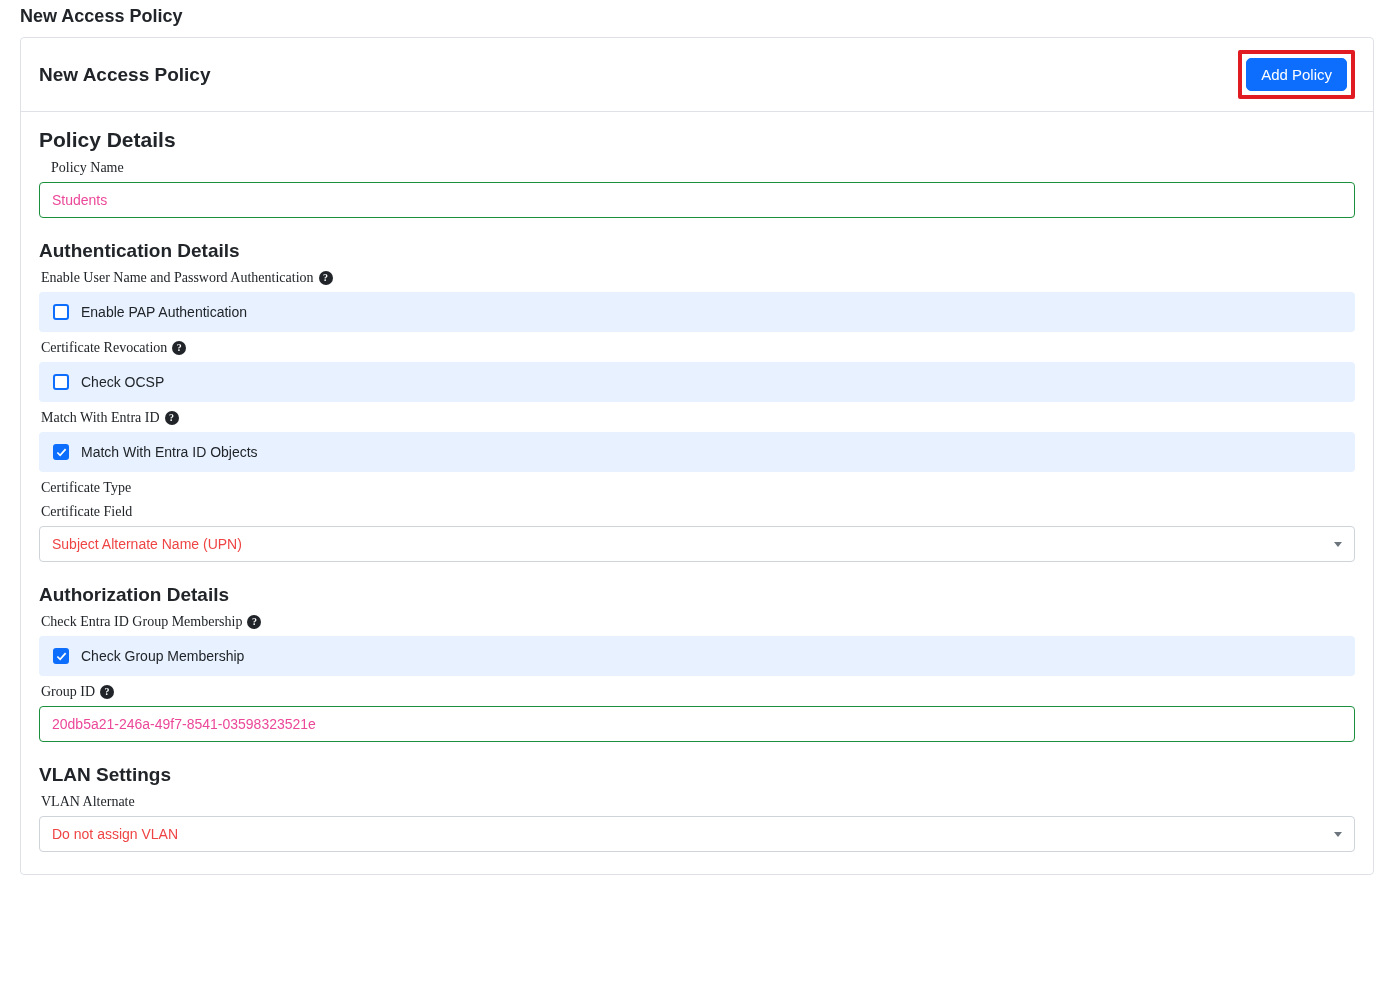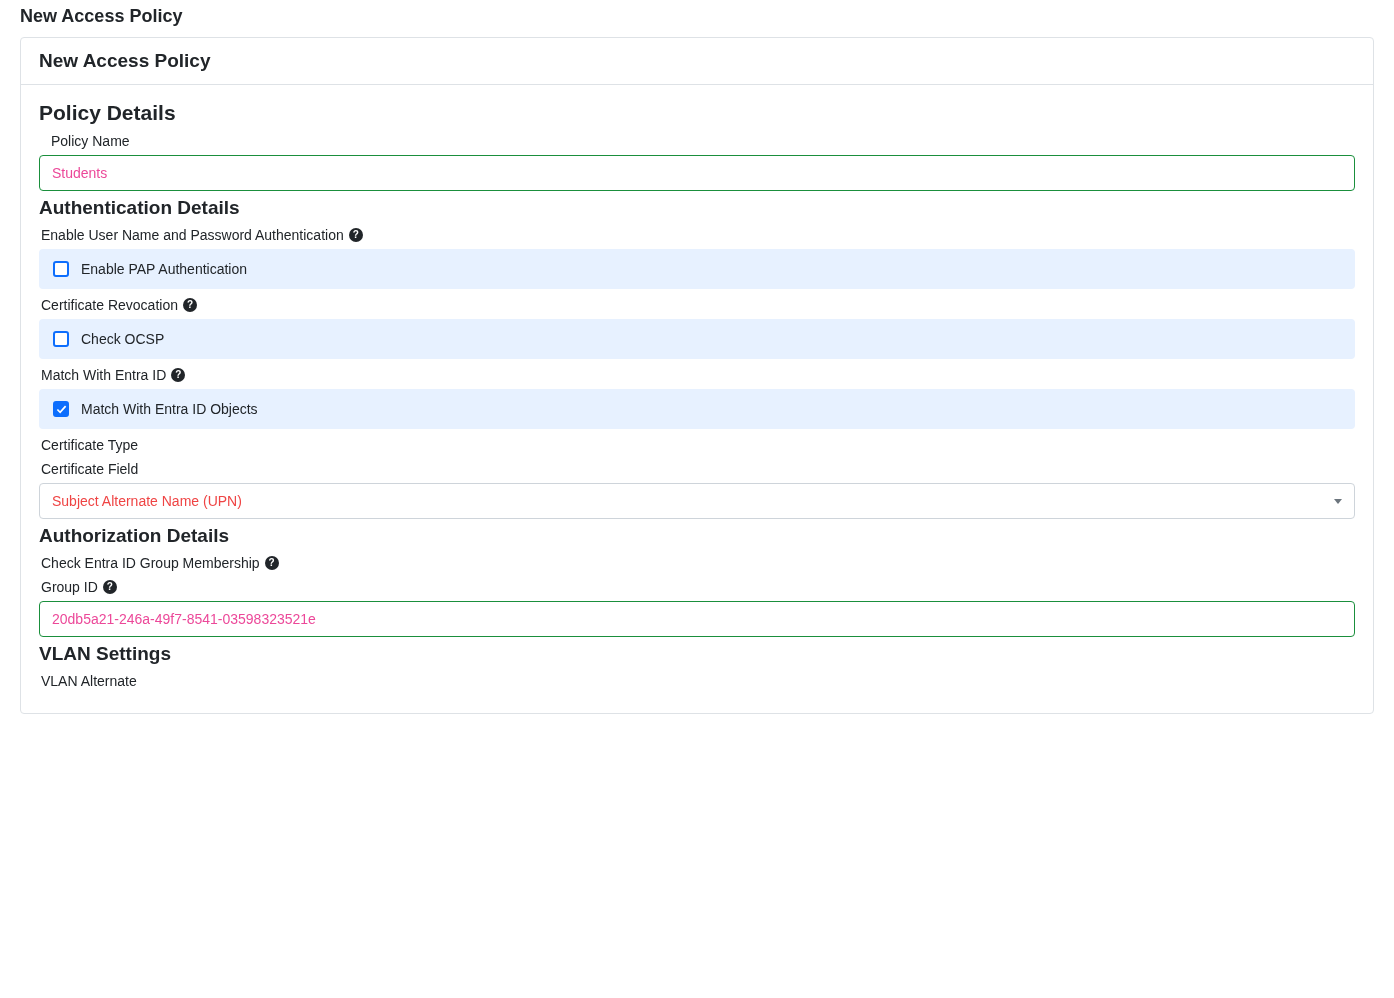"Add Policy" span.add-btn-wrap { html: none -> <span> <button>Add Policy</button> </span> }
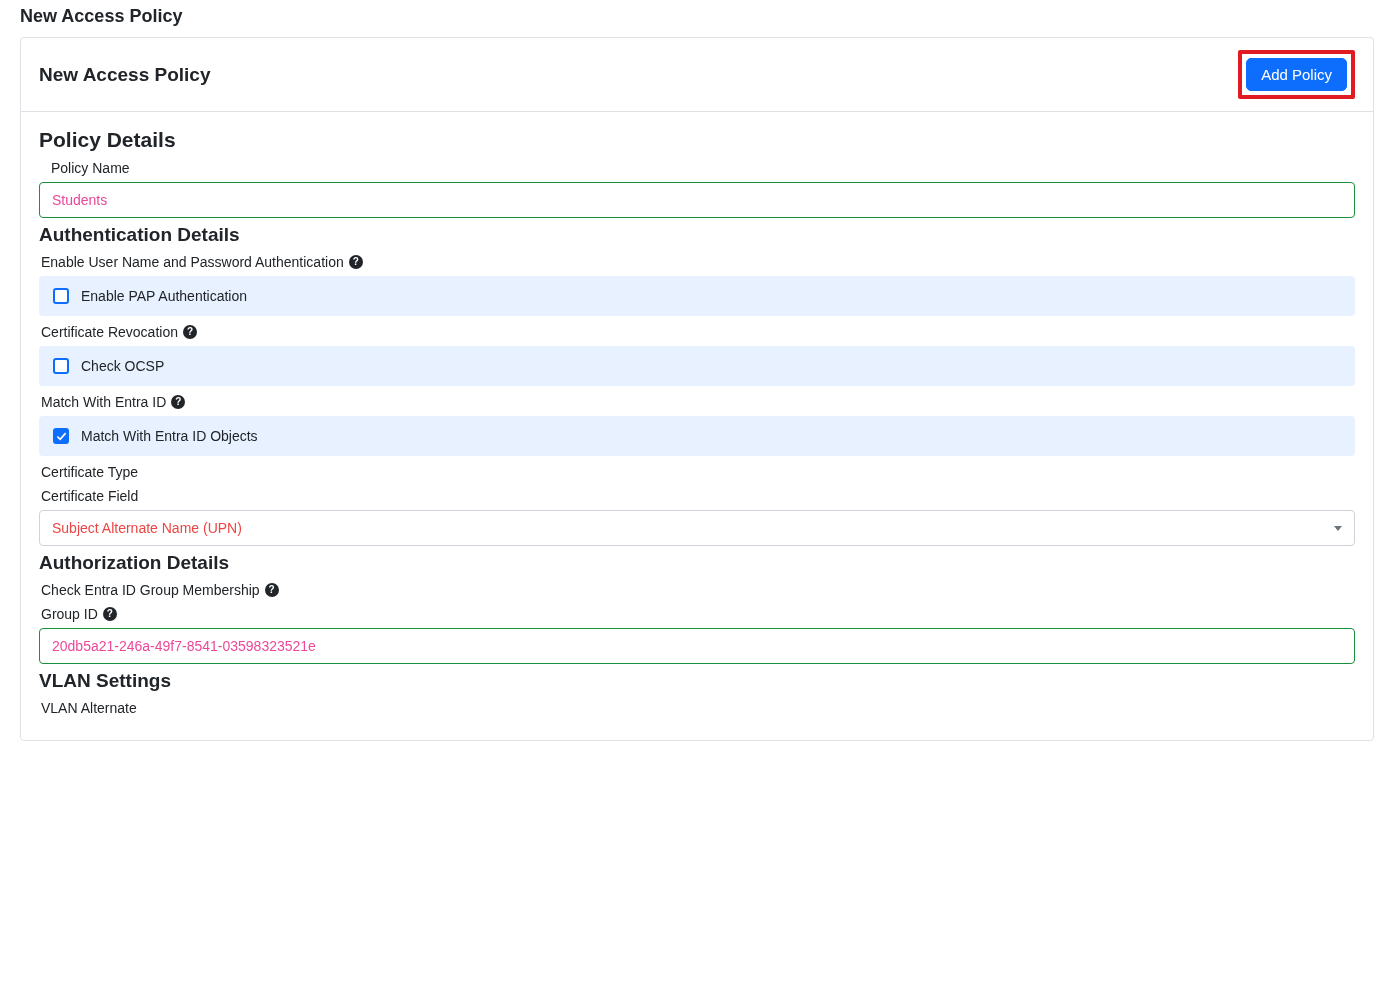"Policy Name" .field-label { font-family: none -> Liberation Serif, serif }
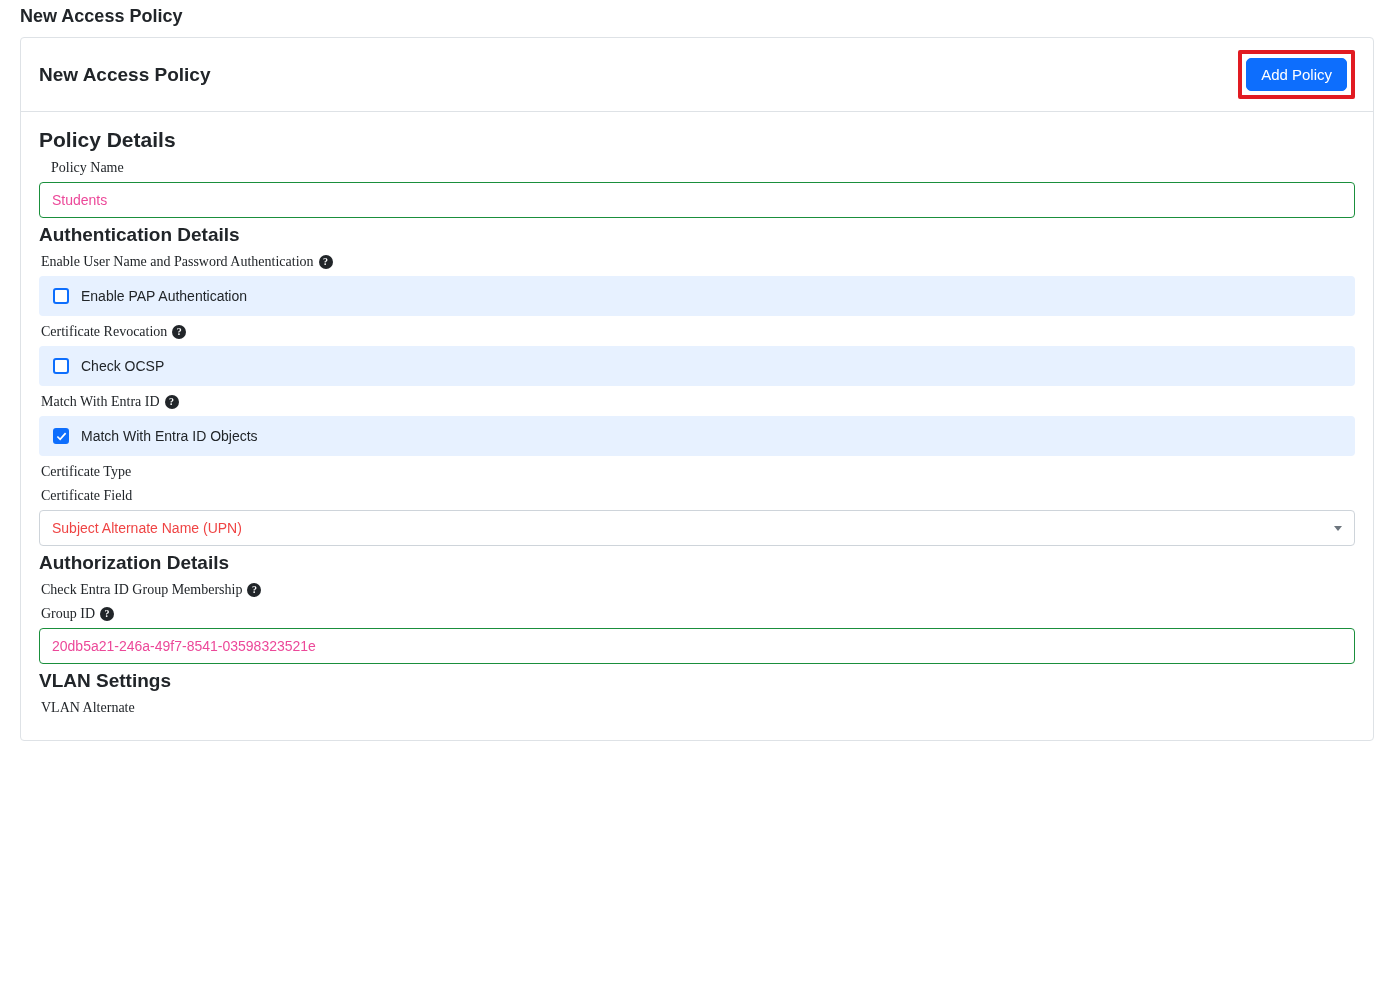"Authentication Details" .section-title.sub { margin-top: 6px -> 22px }
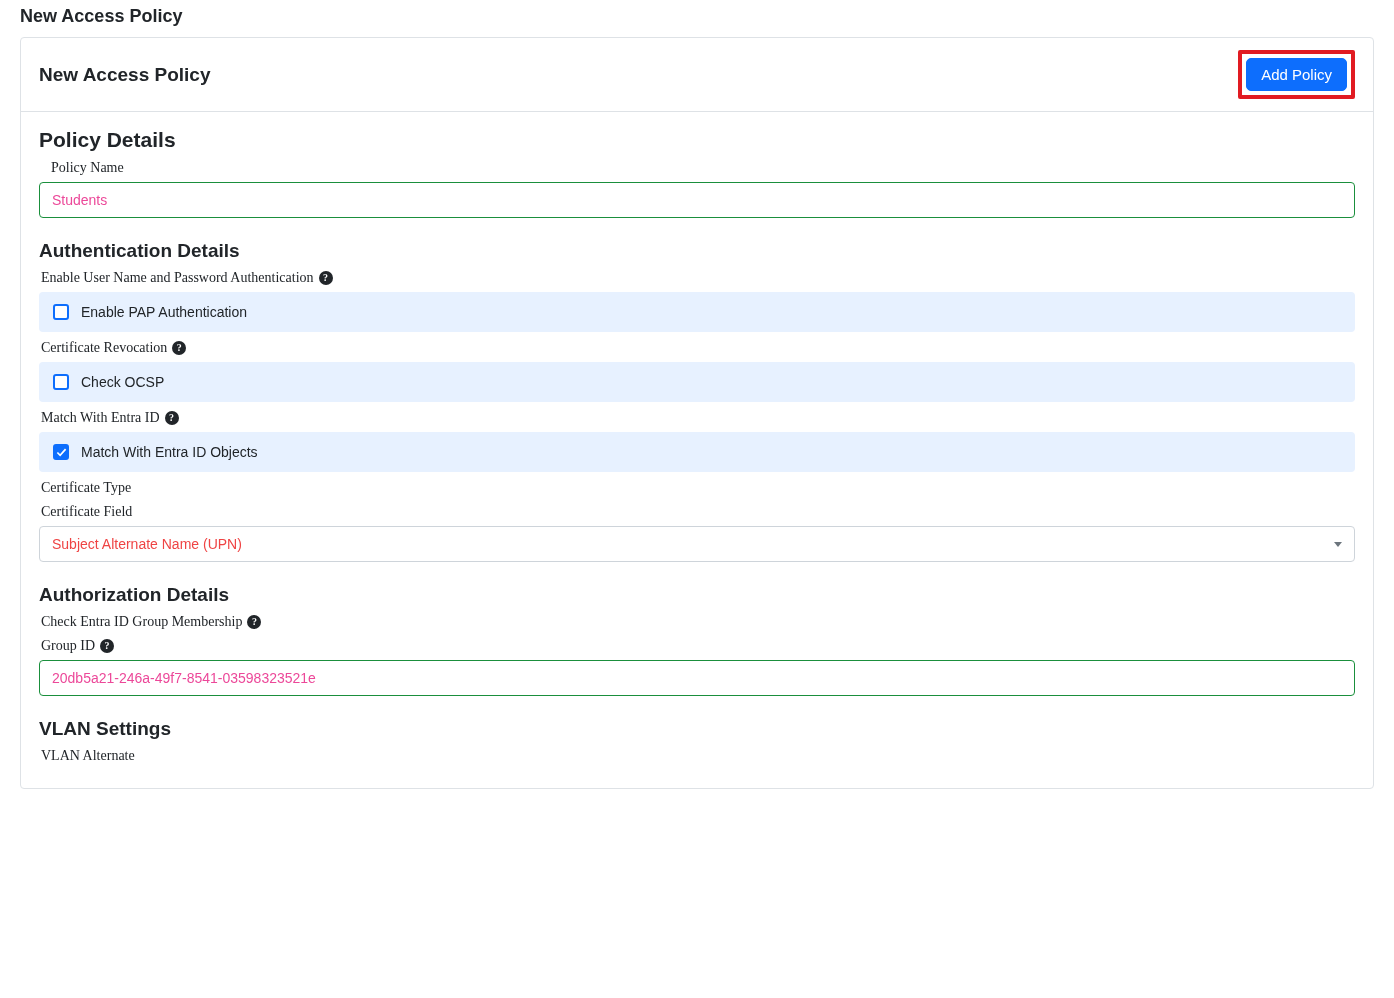"Check Group Membership" div.checkbox-row { html: none -> <div> <span> <svg> <path></path> </svg> </span> <span>Check Group Membership</span> </div> }
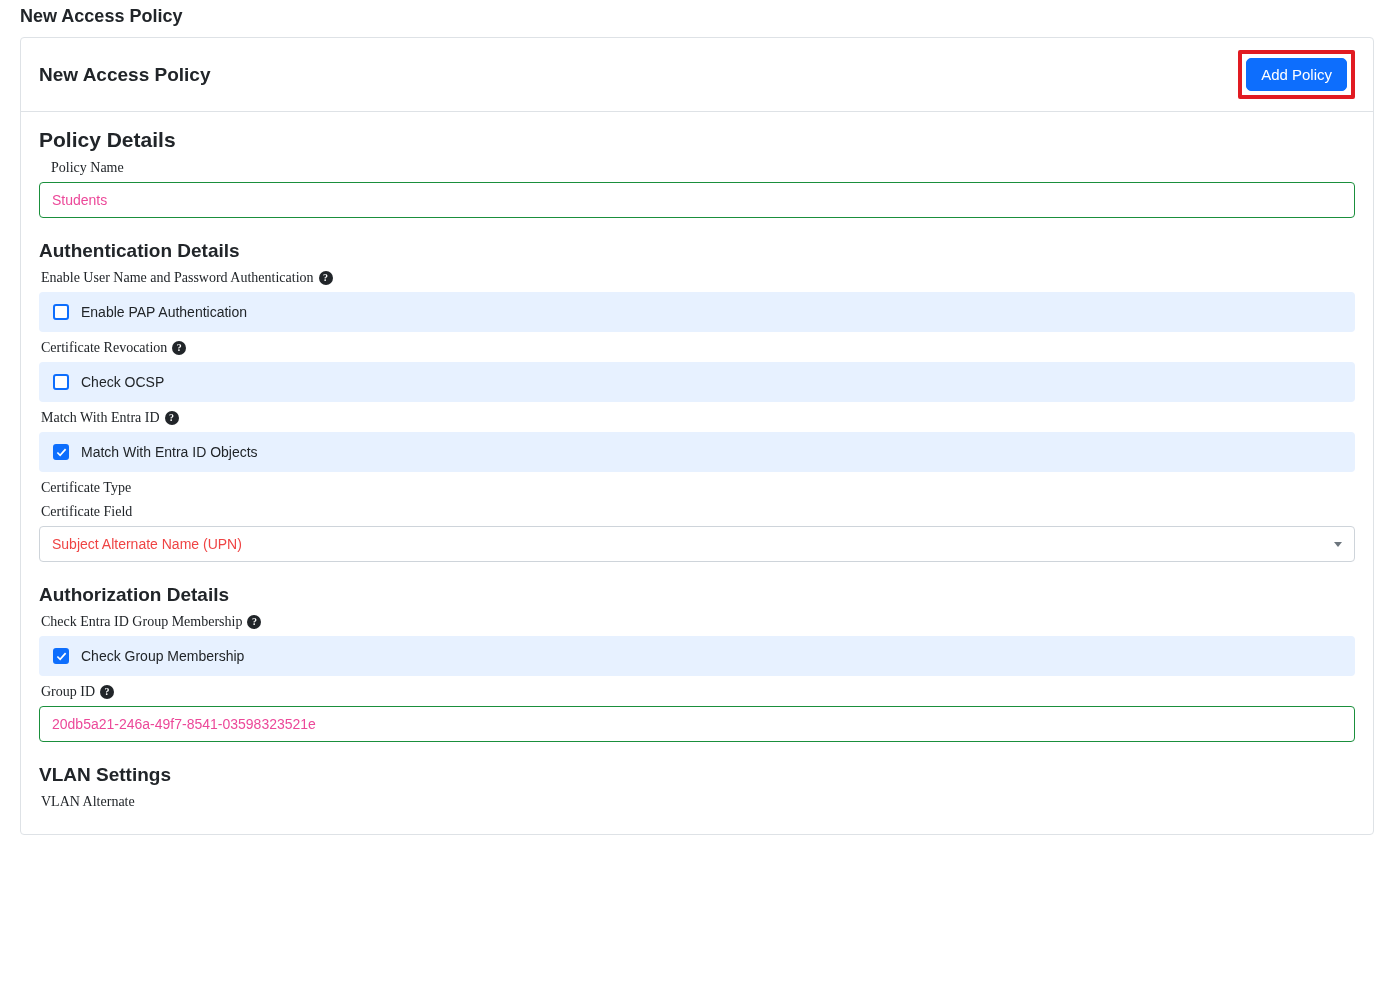"Do not assign VLAN" div.select-row { html: none -> <div> <span>Do not assign VLAN</span> <span></span> </div> }
